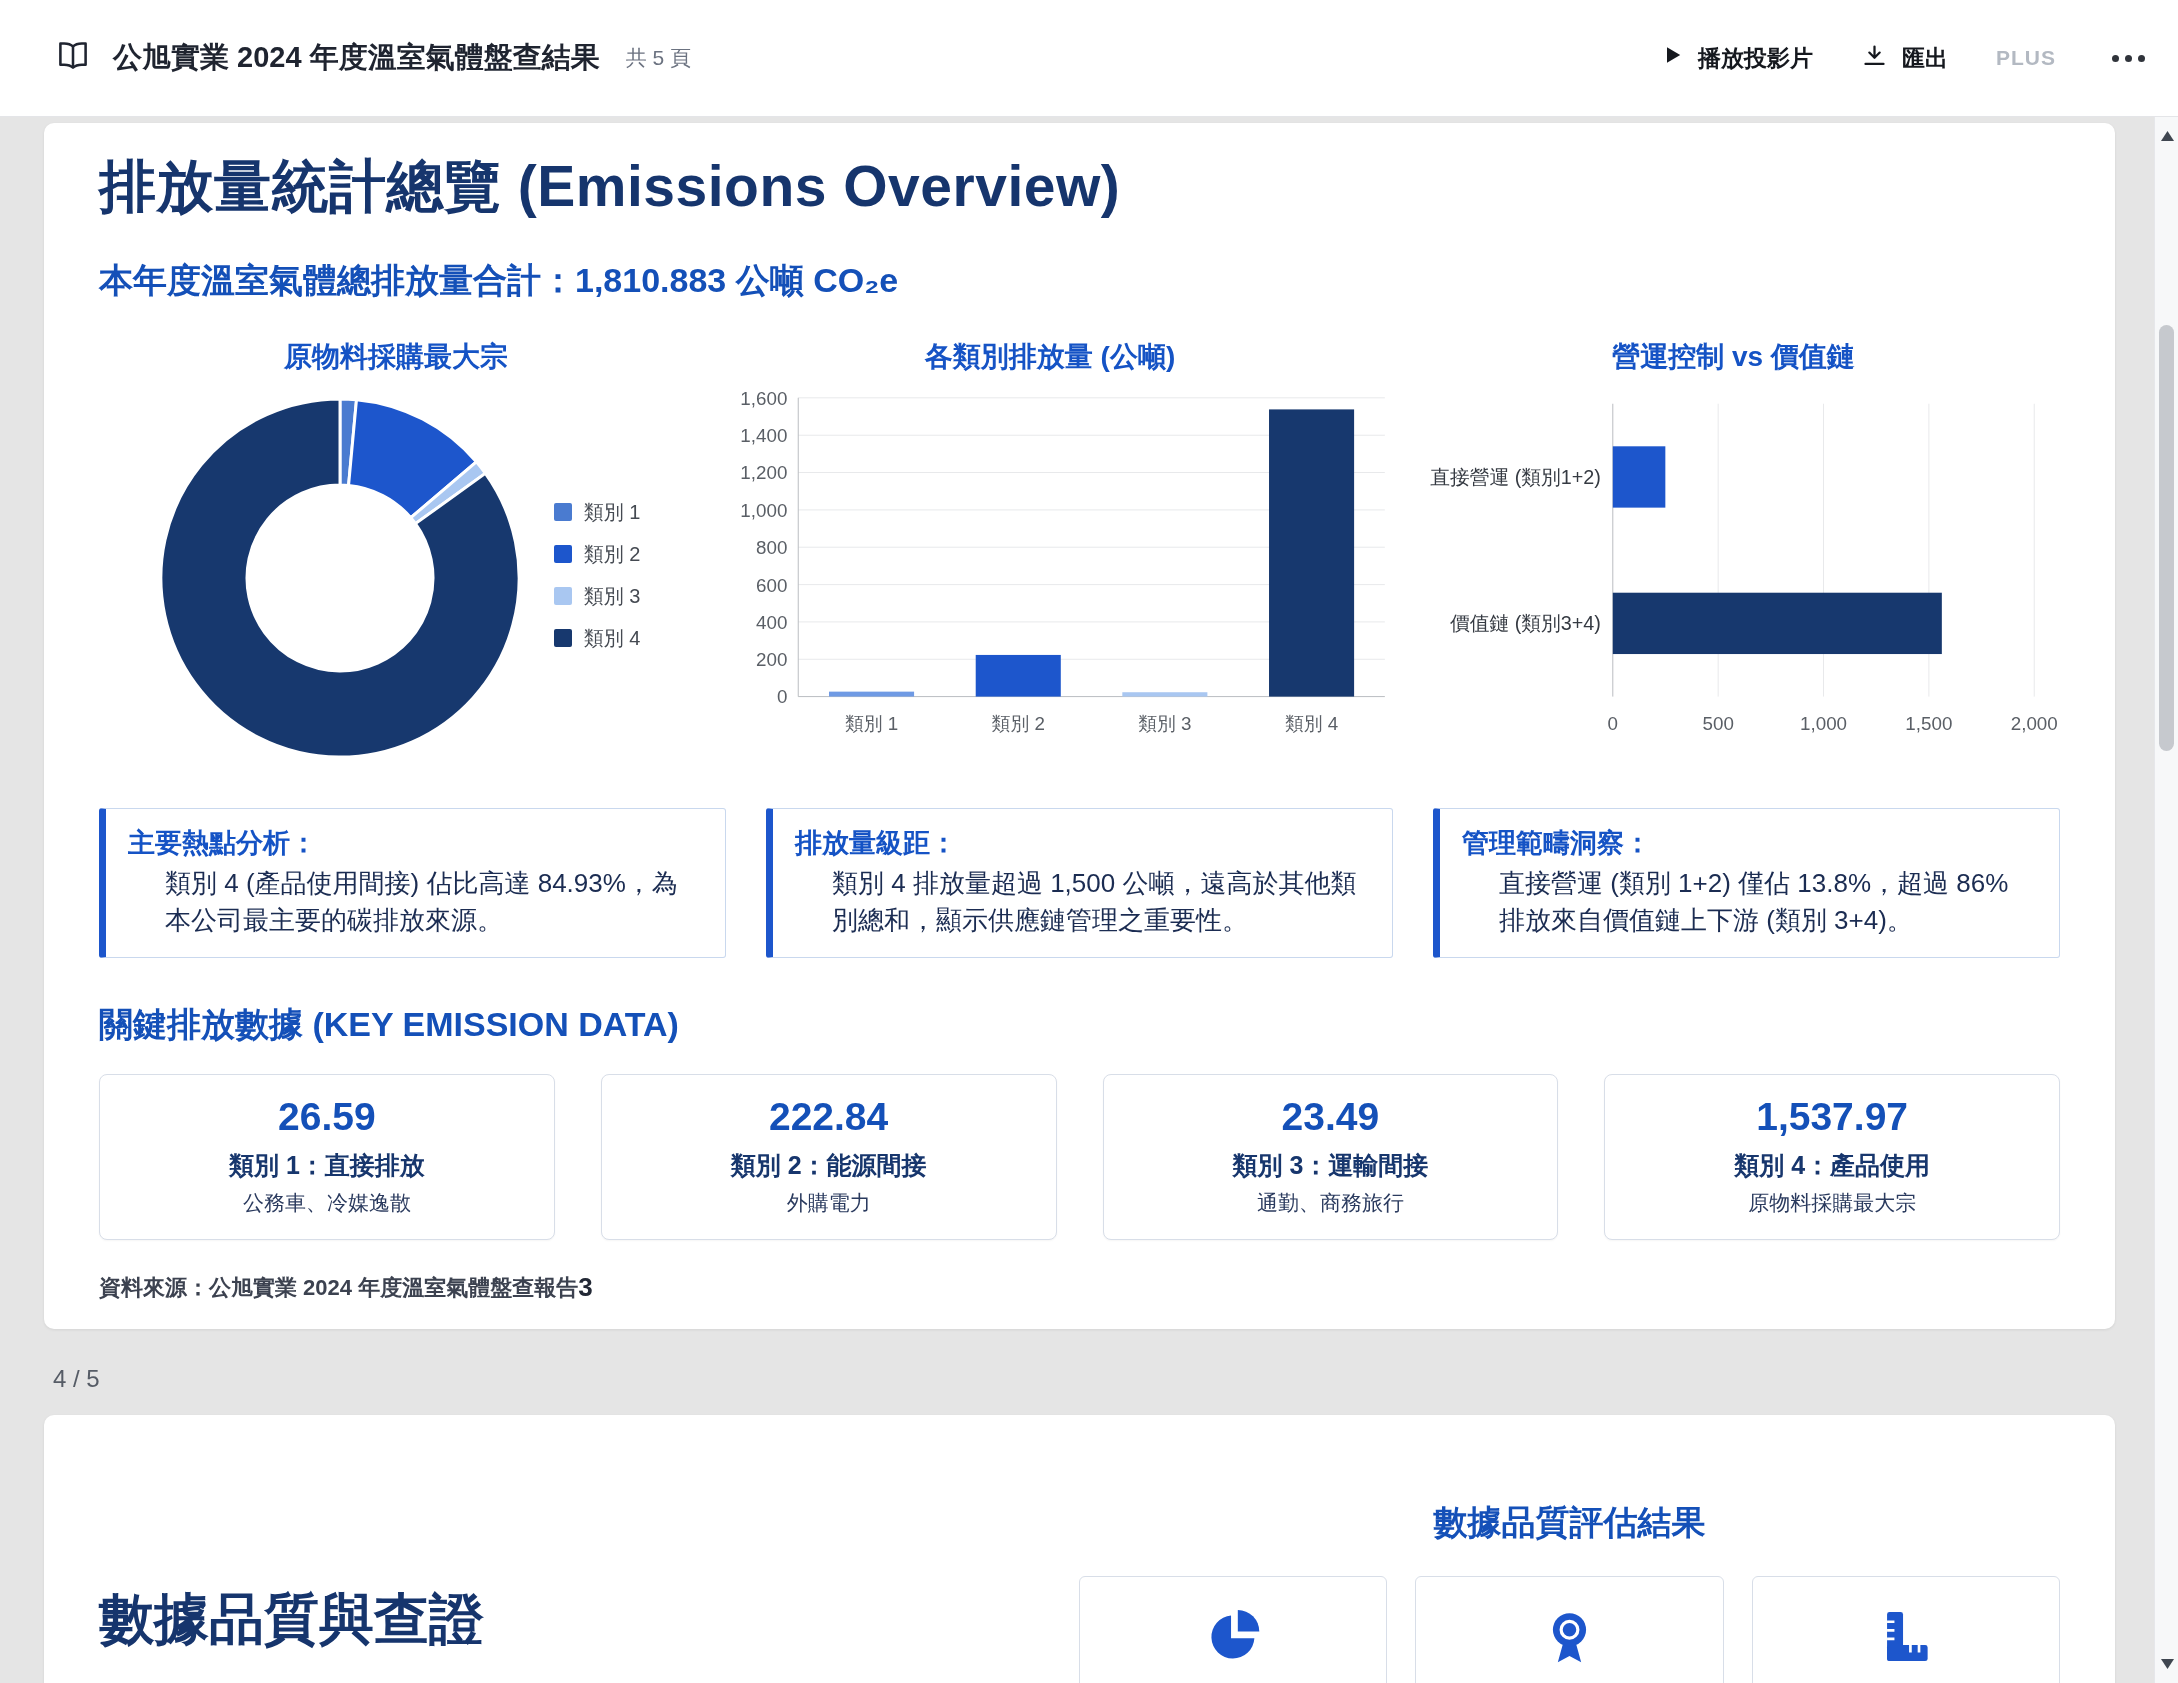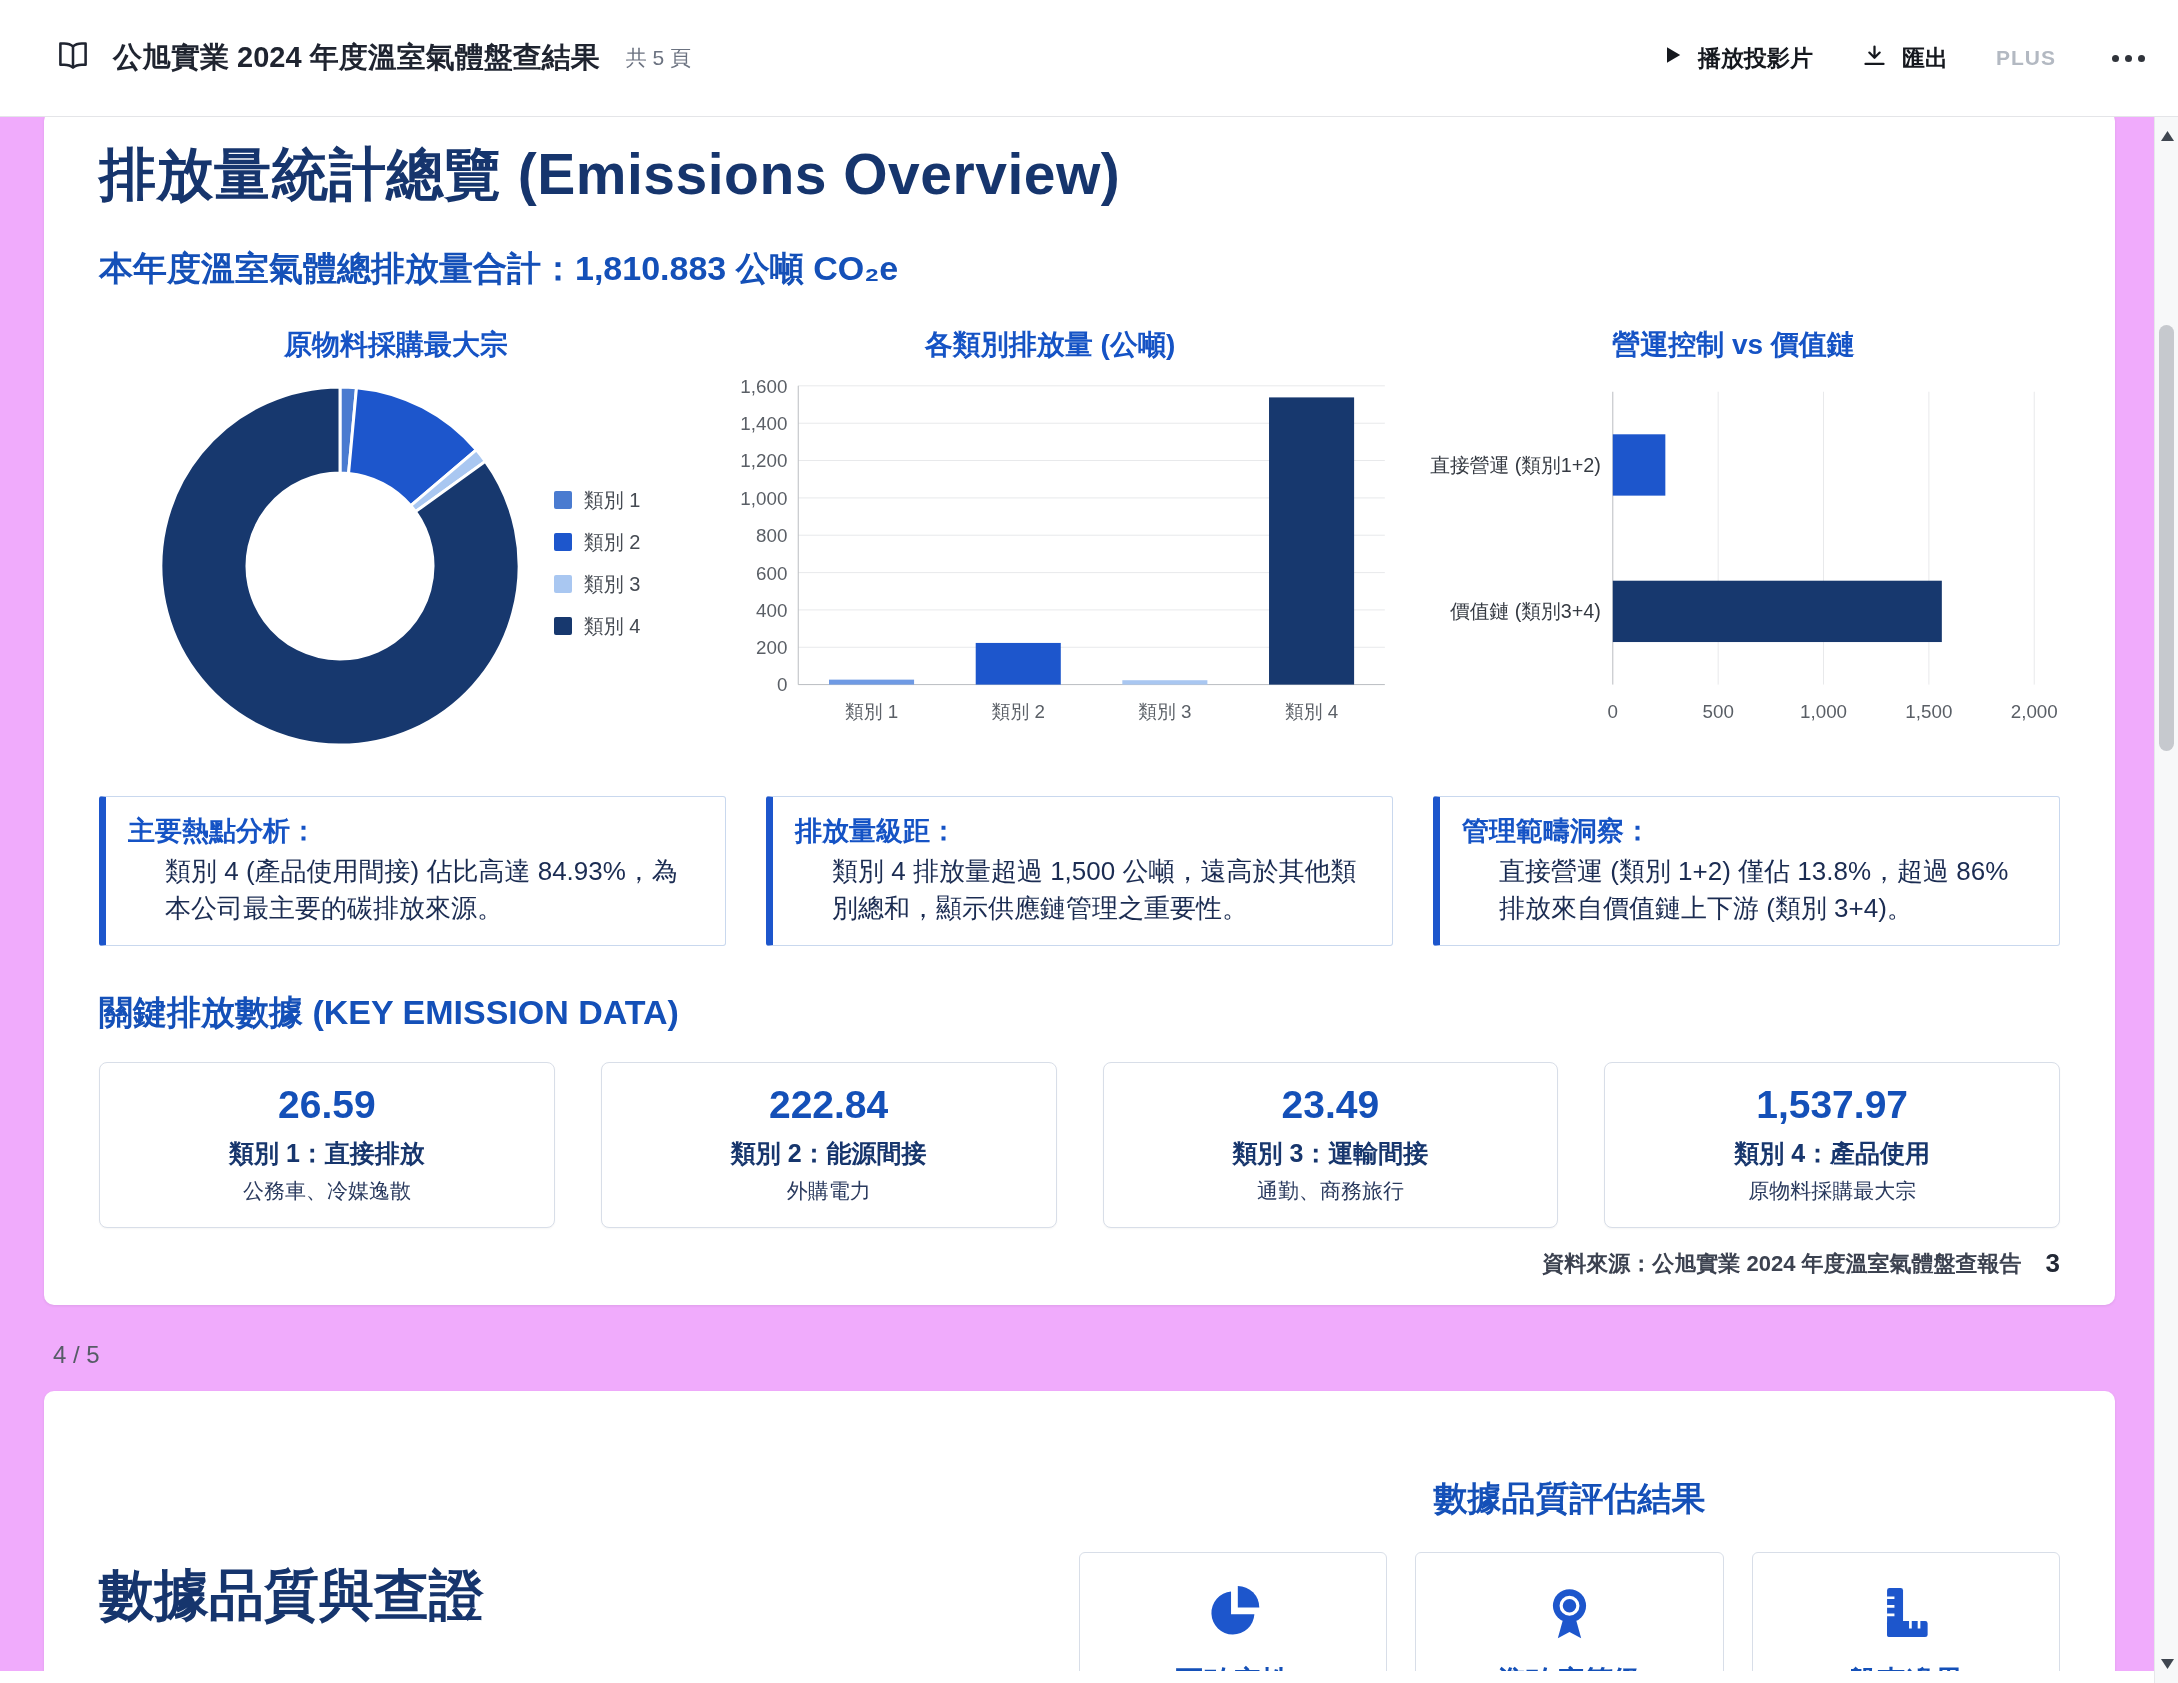"排放量統計總覽 (Emissions Overview)" .viewport { background: #f0abfc -> #e5e5e5; top: 105px -> 117px }
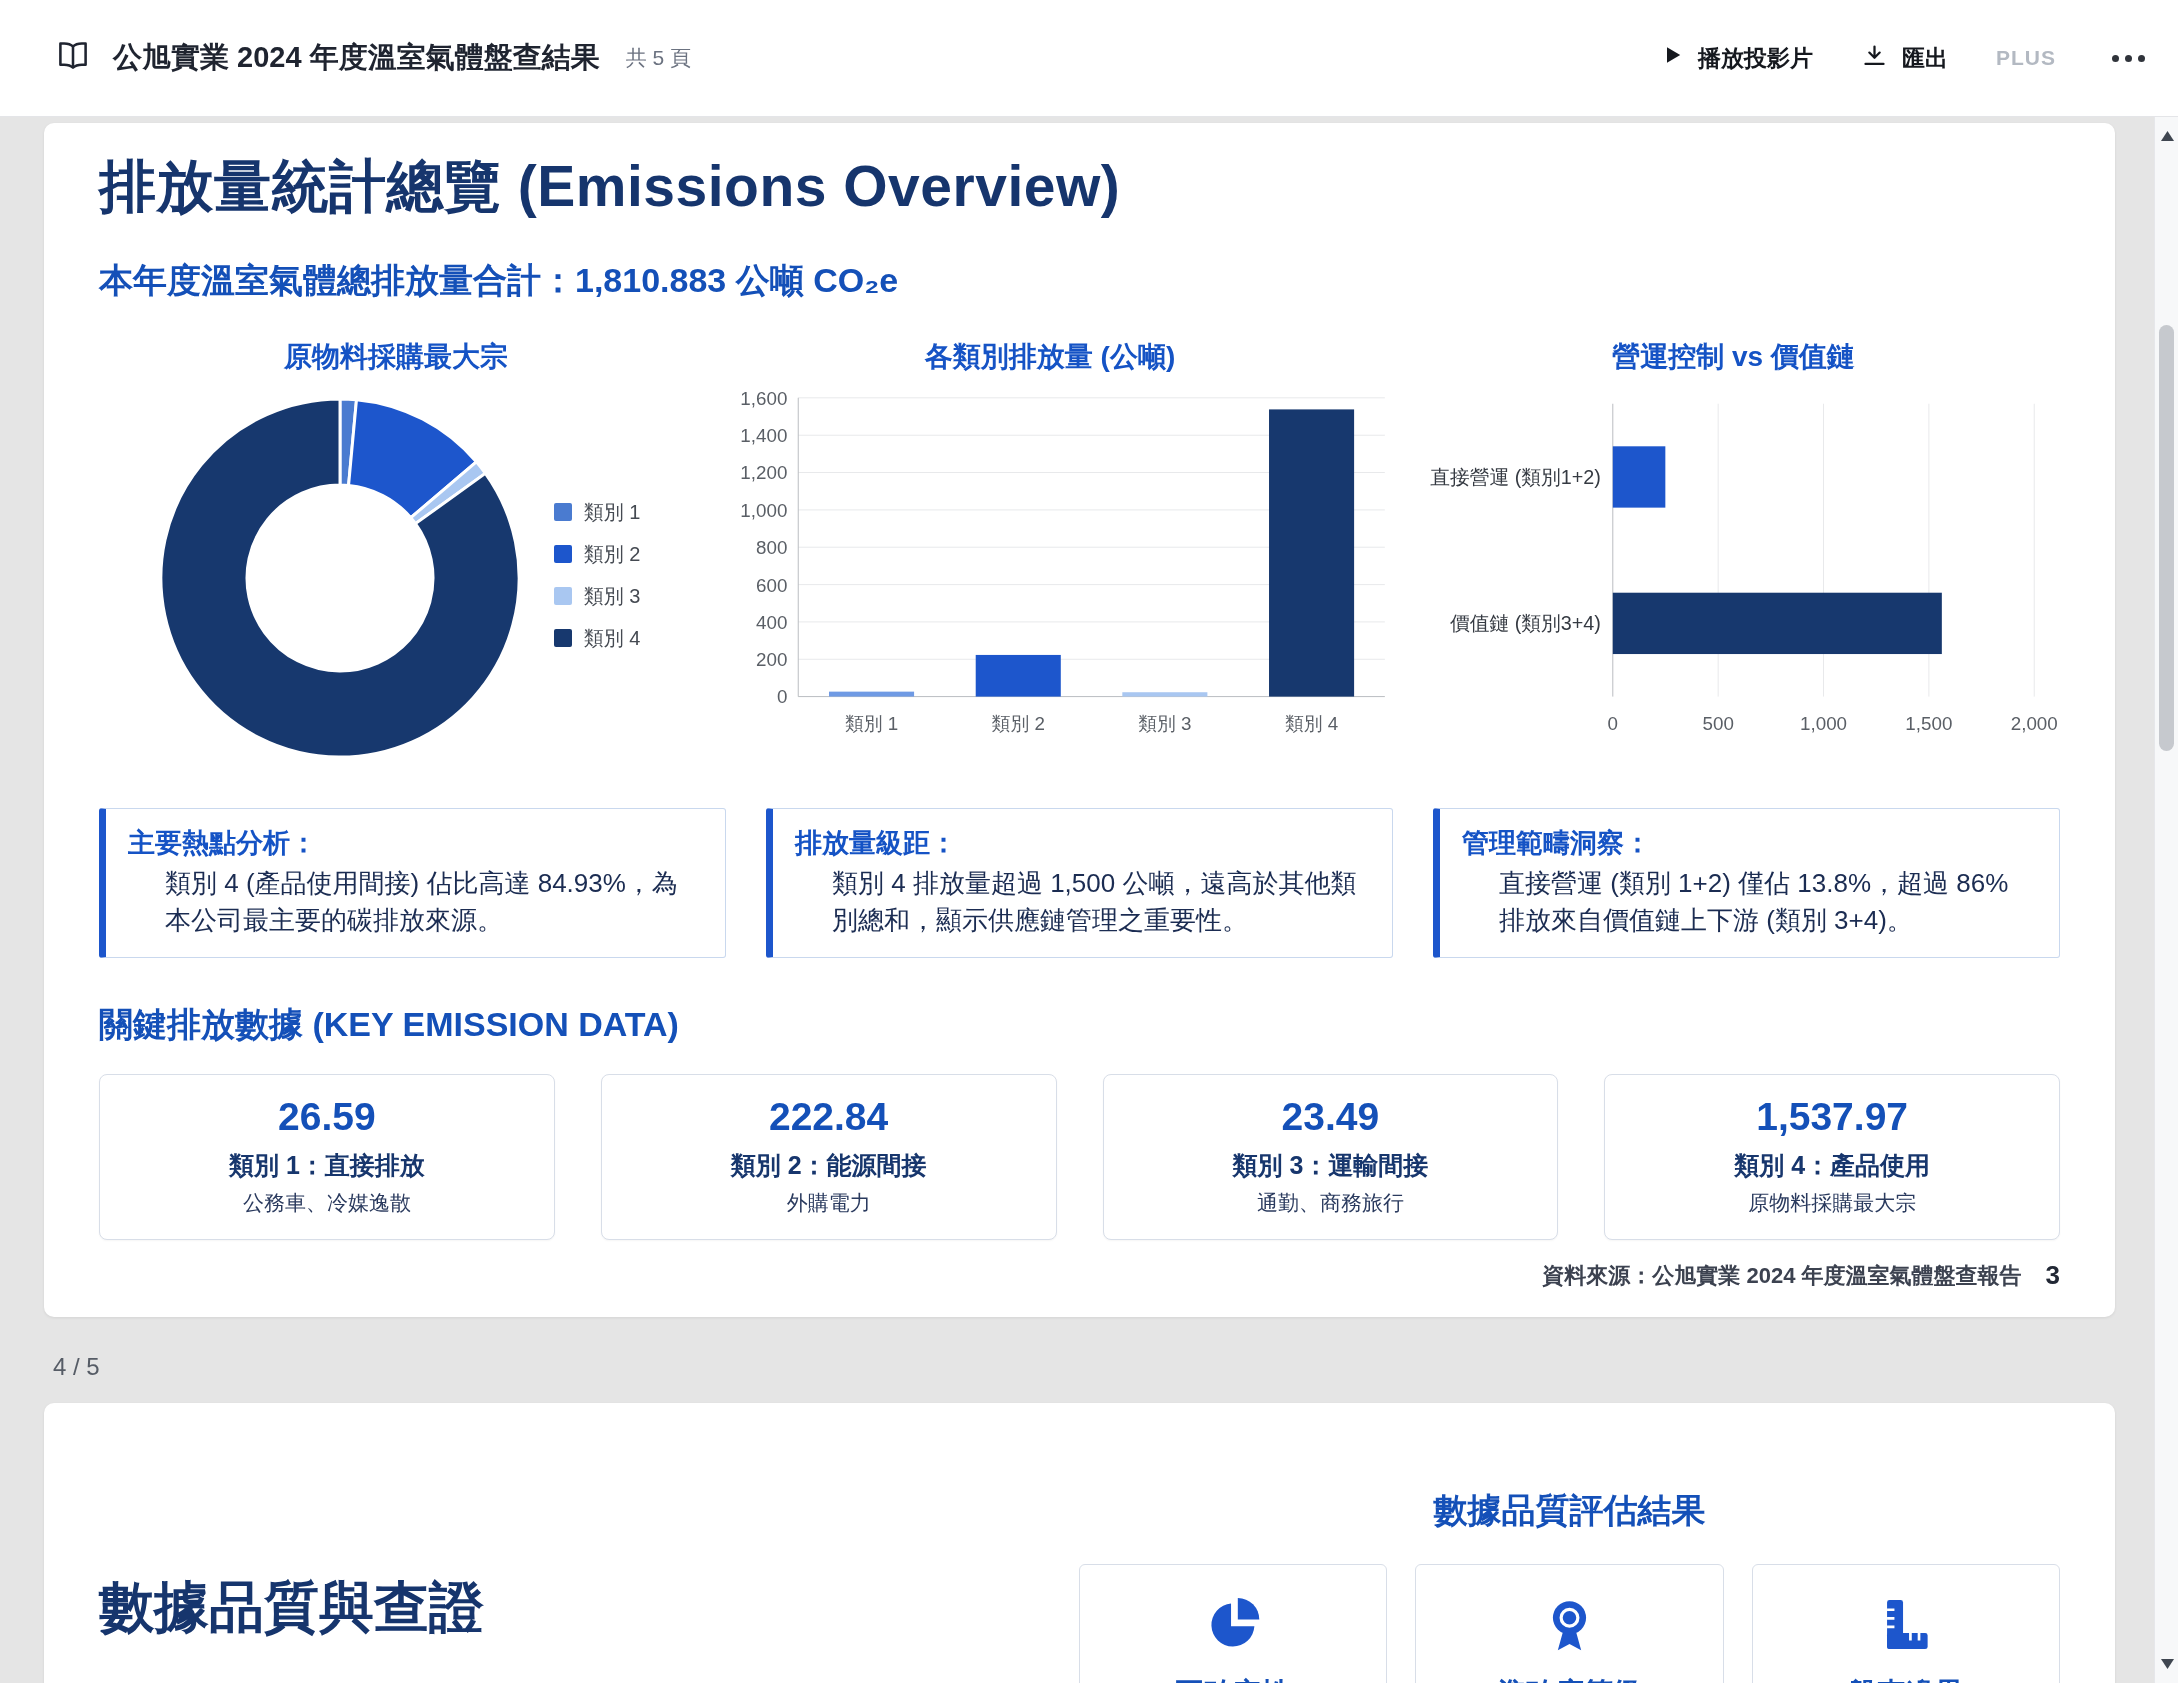"資料來源：公旭實業 2024 年度溫室氣體盤查報告" .card-footer { gap: 24px -> none; justify-content: flex-end -> flex-start; margin-top: 20px -> 32px }
